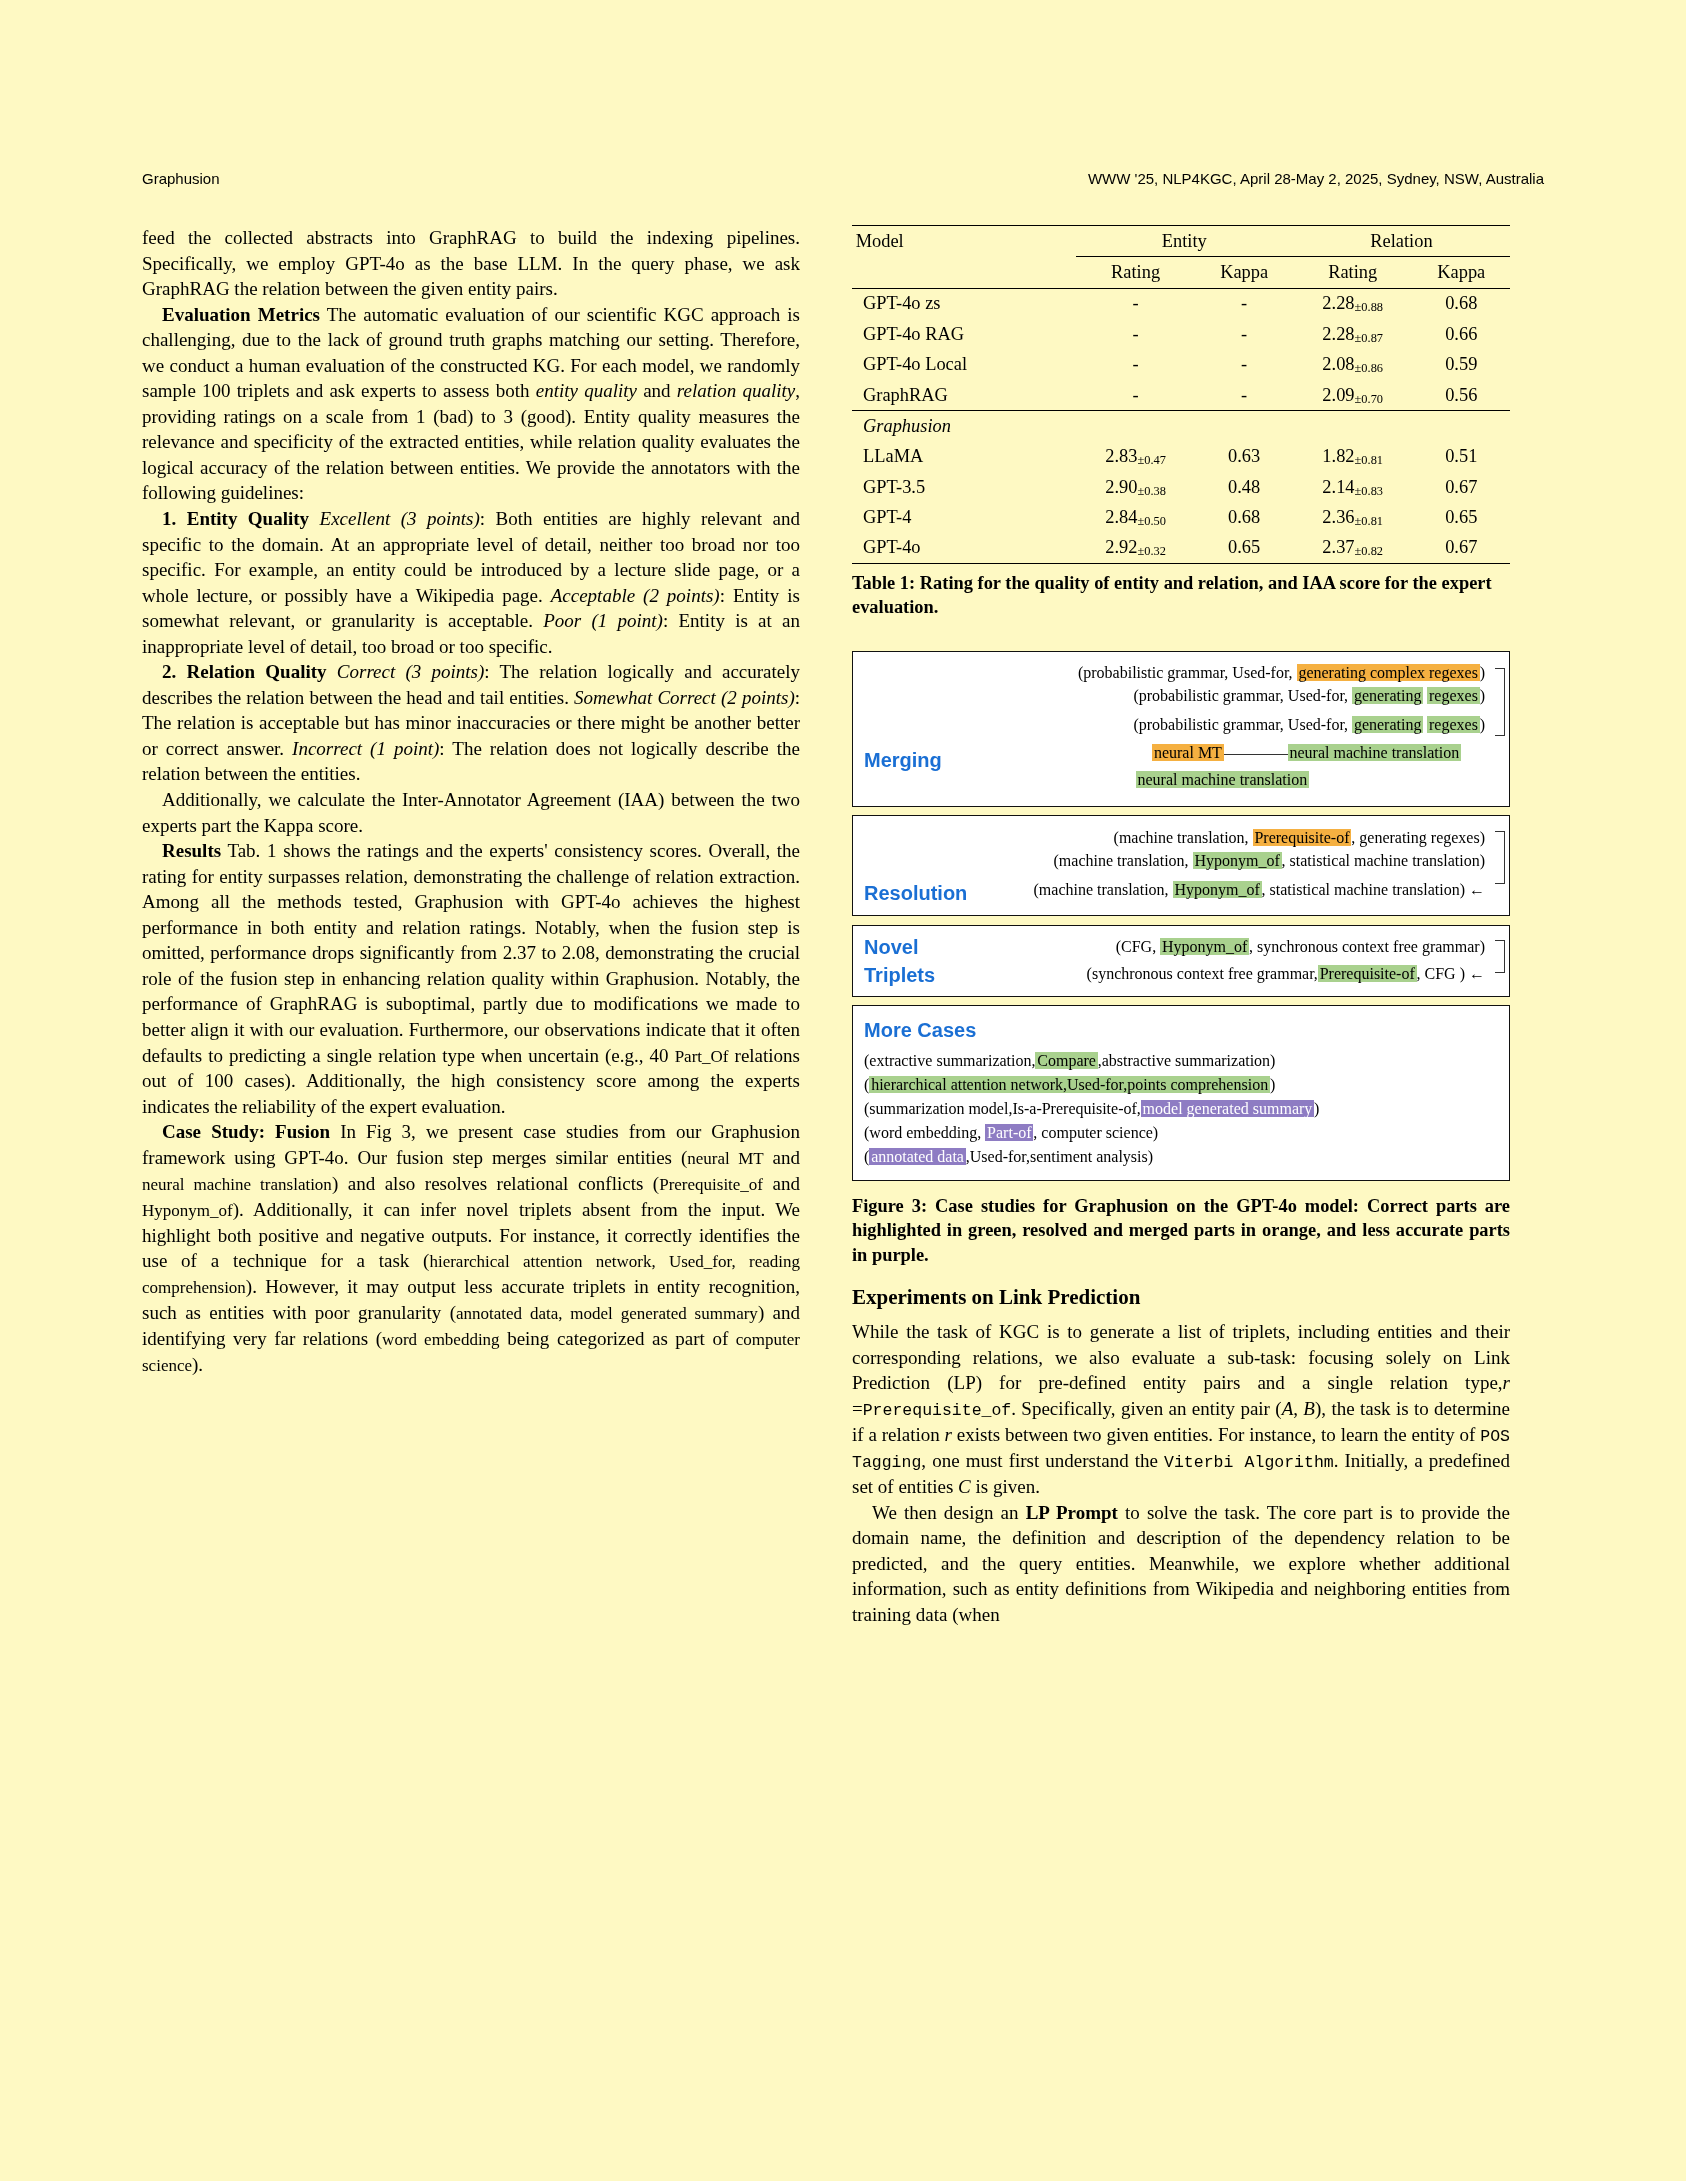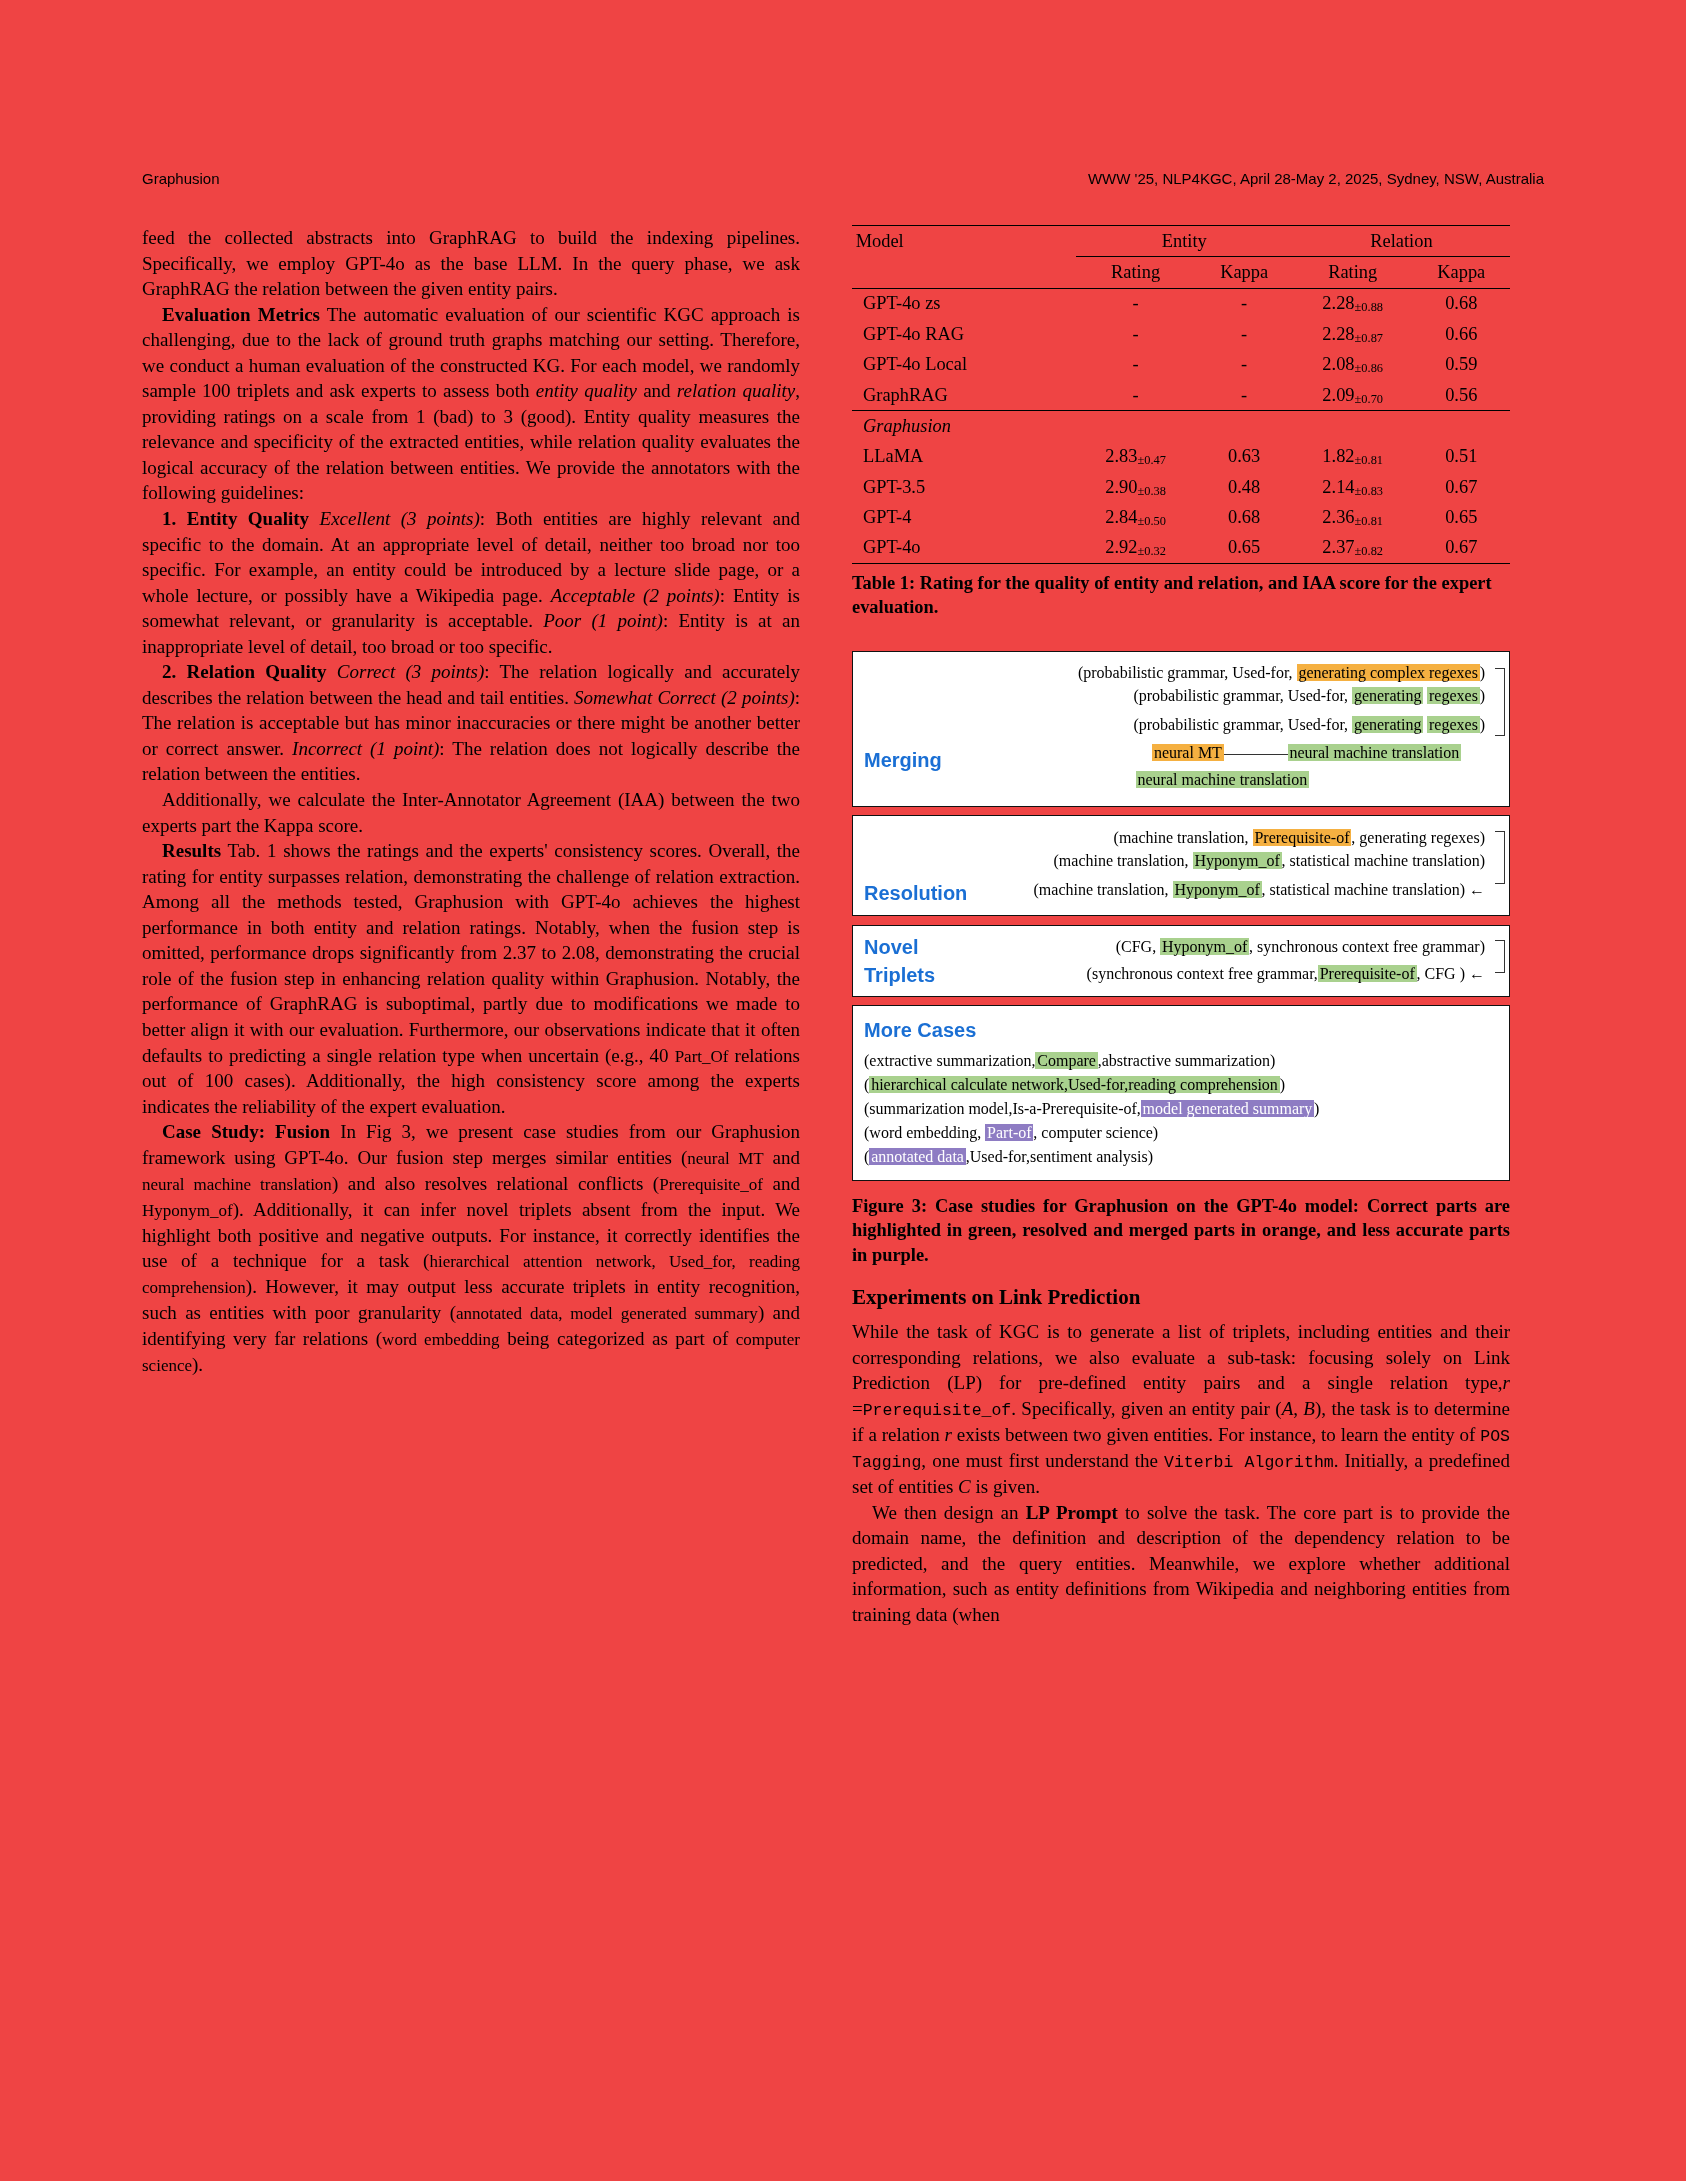"Graphusion" .page { background: #ef4444 -> #fef9c3 }
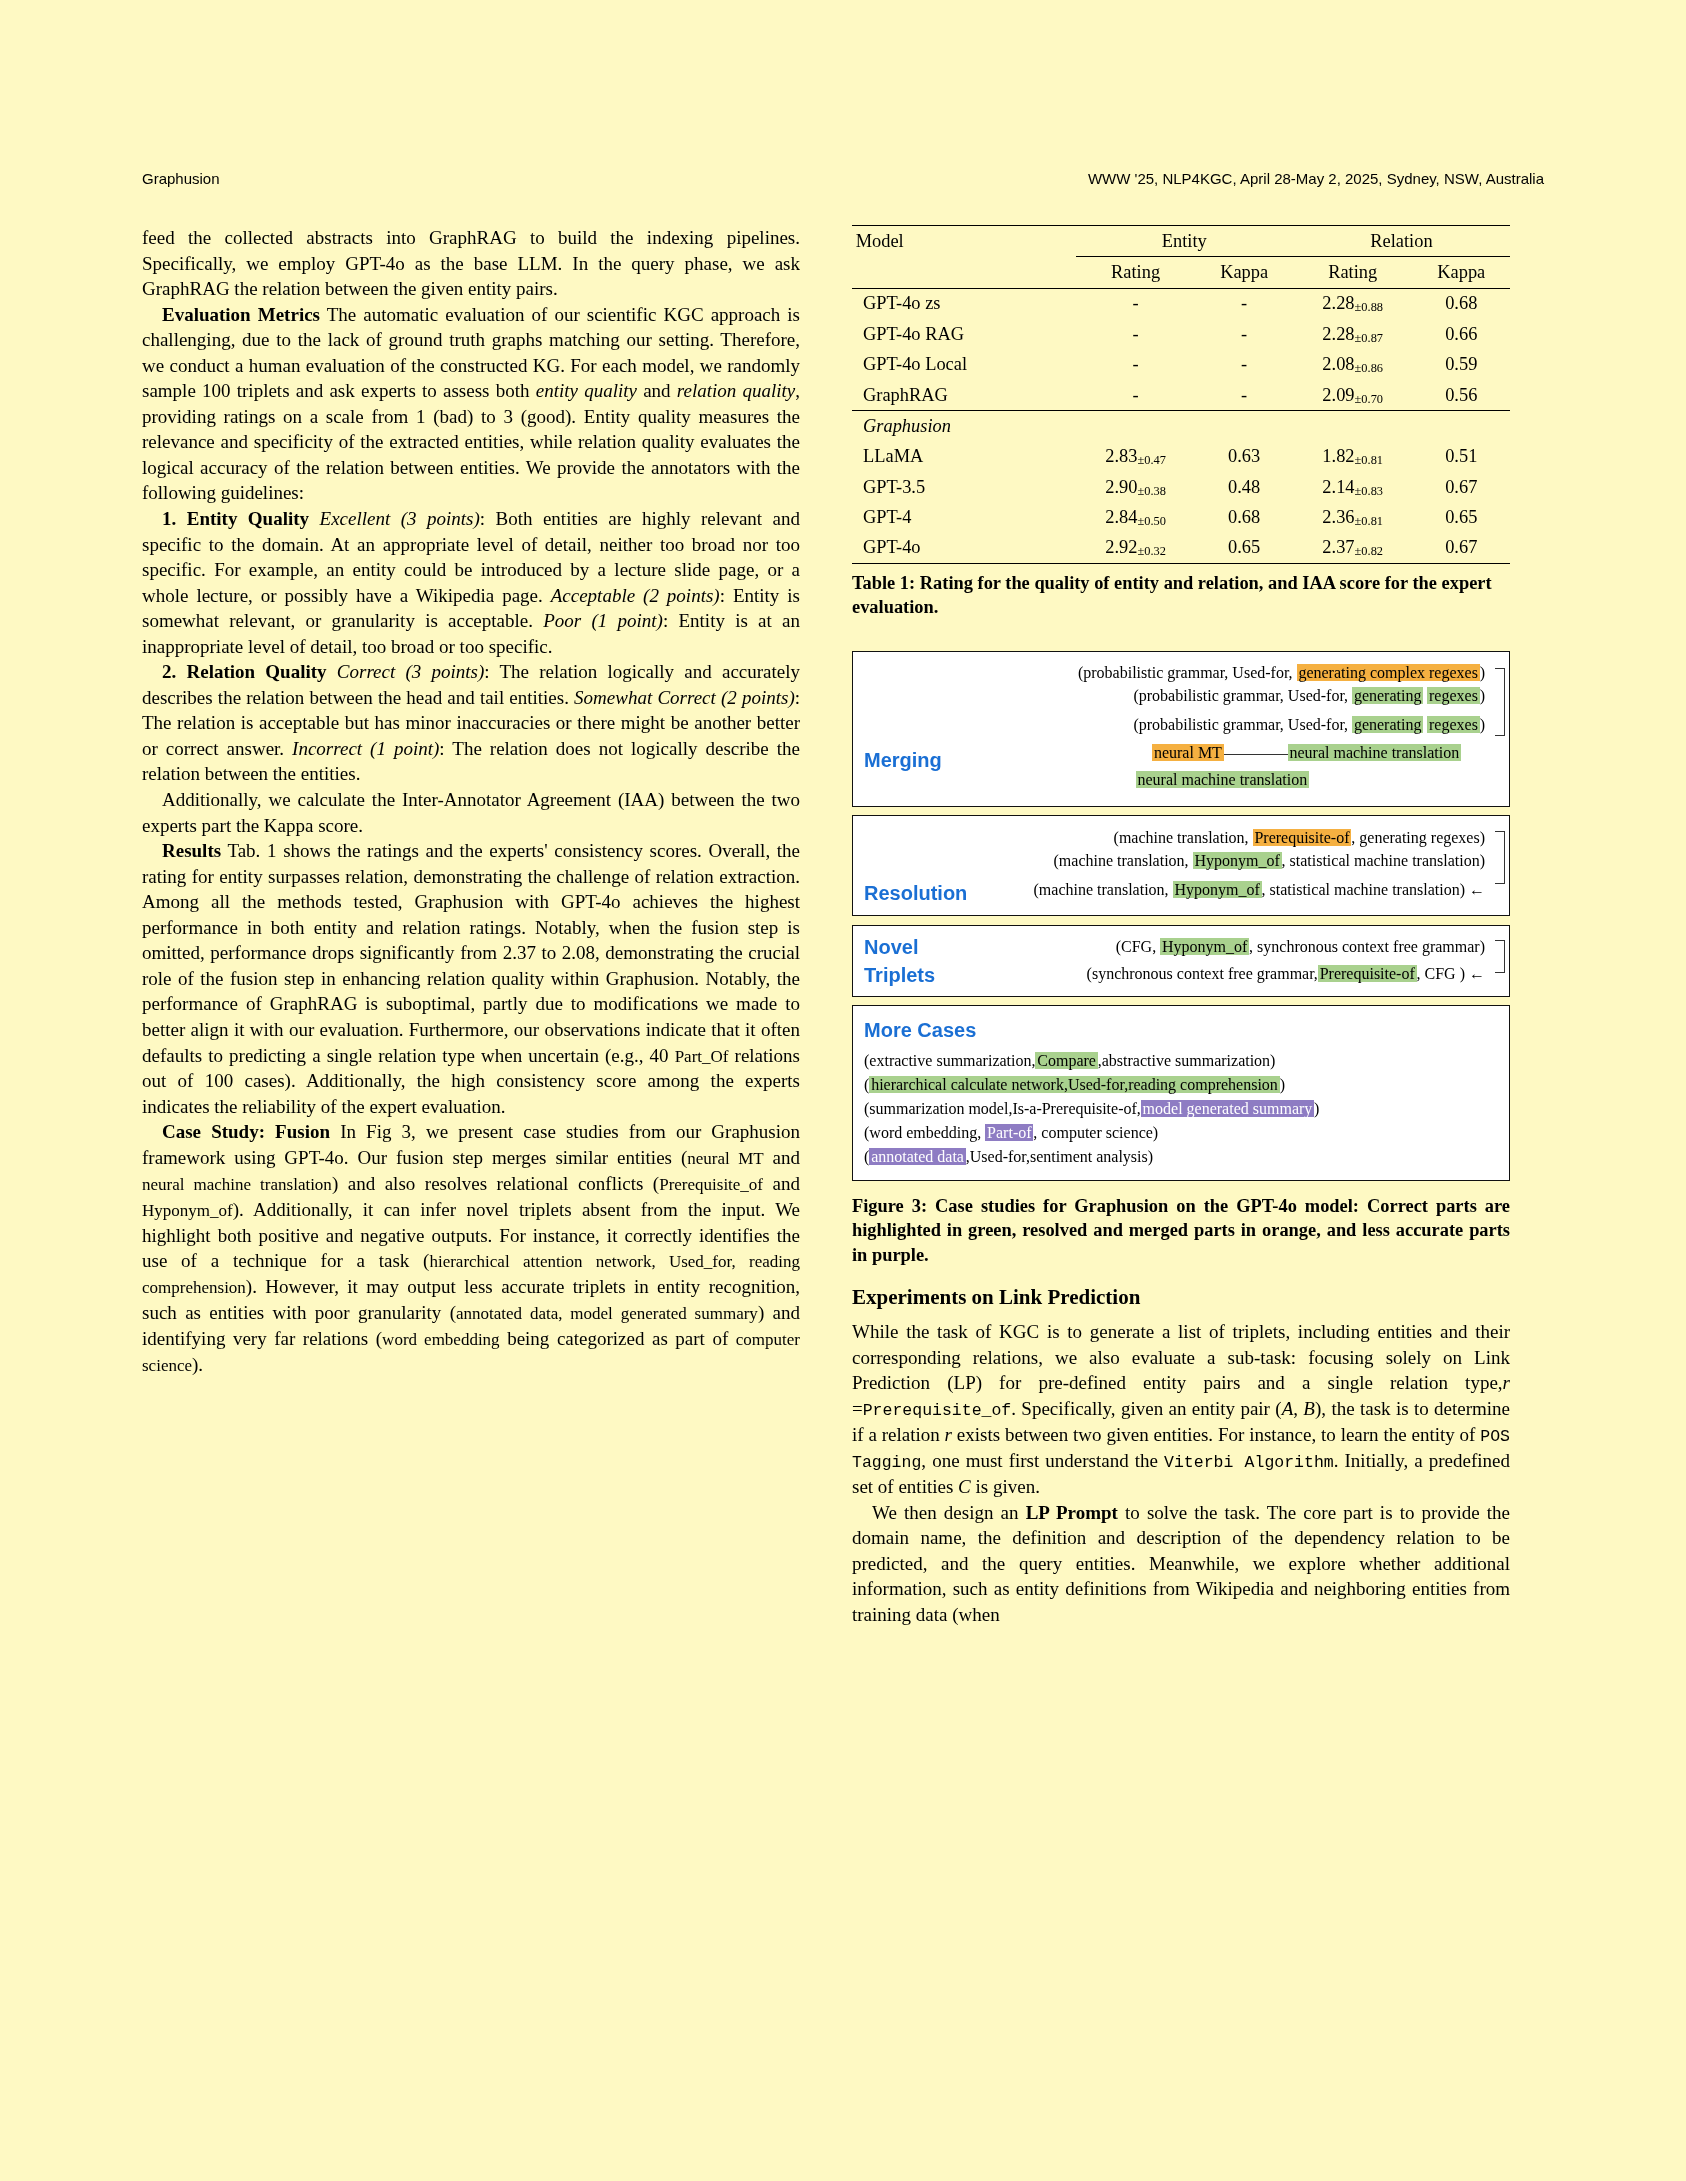"hierarchical calculate" span.hl-g { text: calculate network,Used-for,reading -> attention network,Used-for,points }
